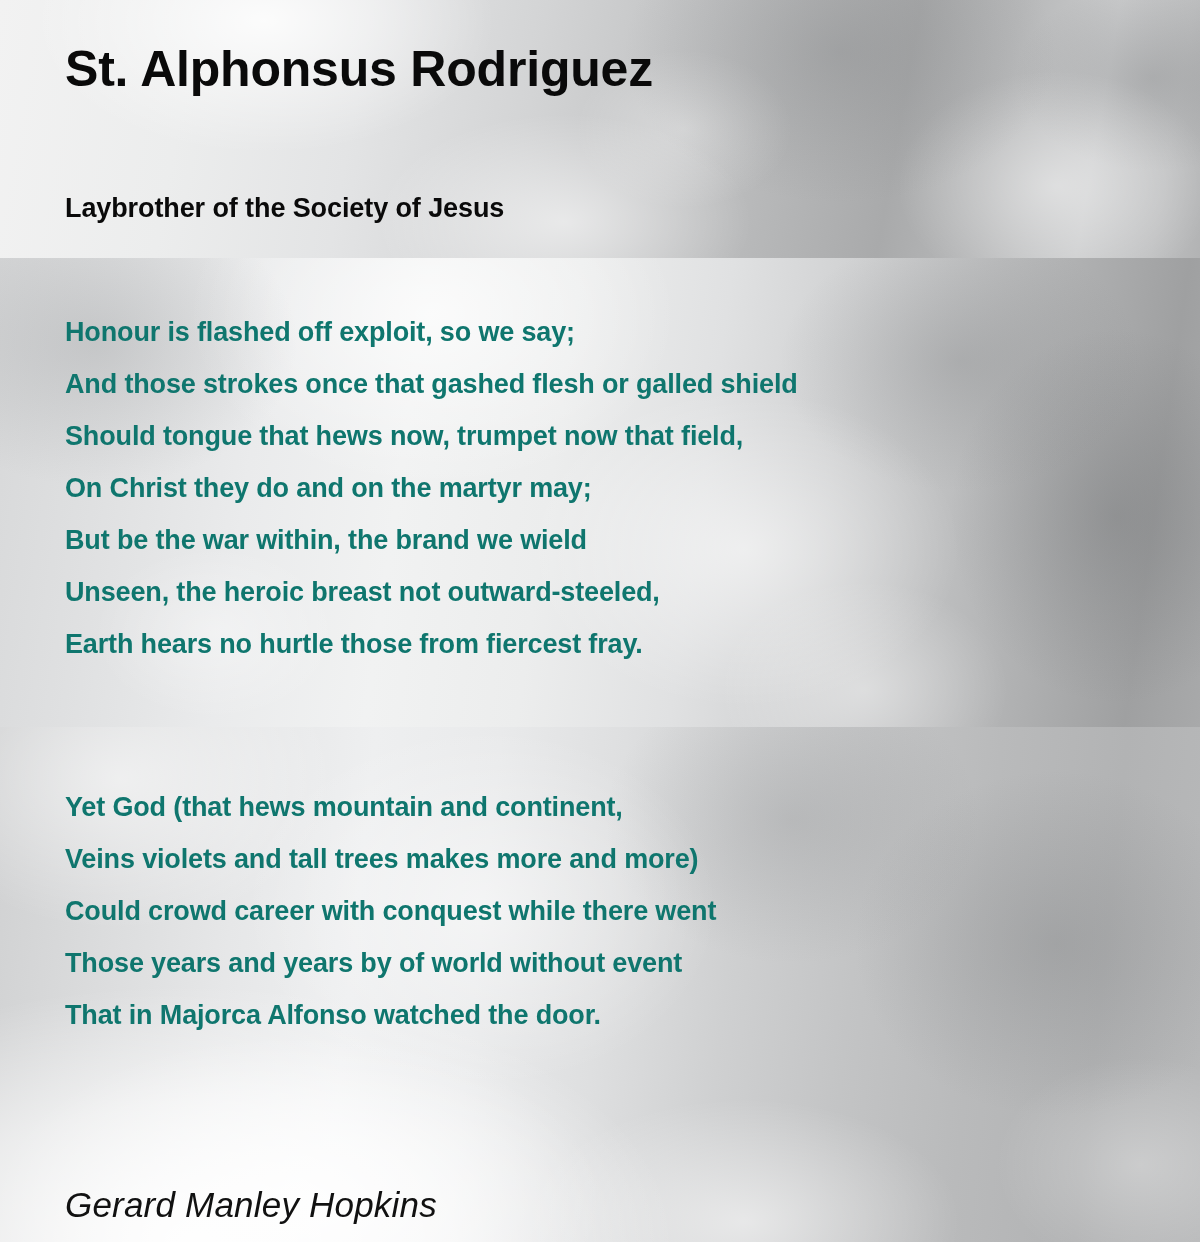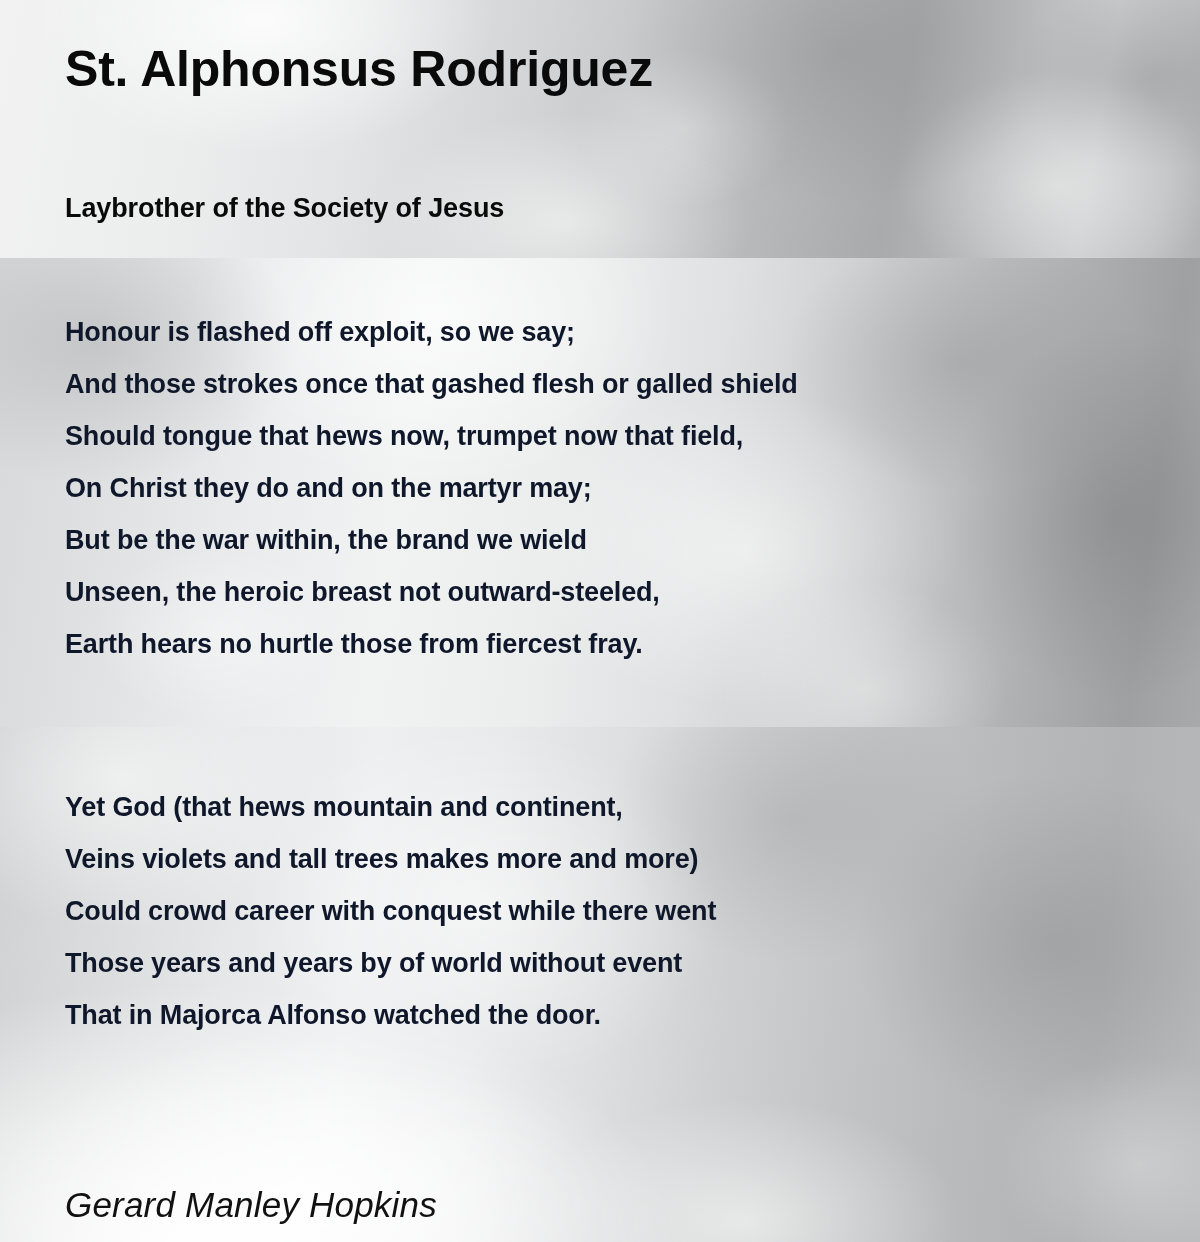"Honour is flashed off exploit," .poem-line { color: #0f172a -> #0f766e }
